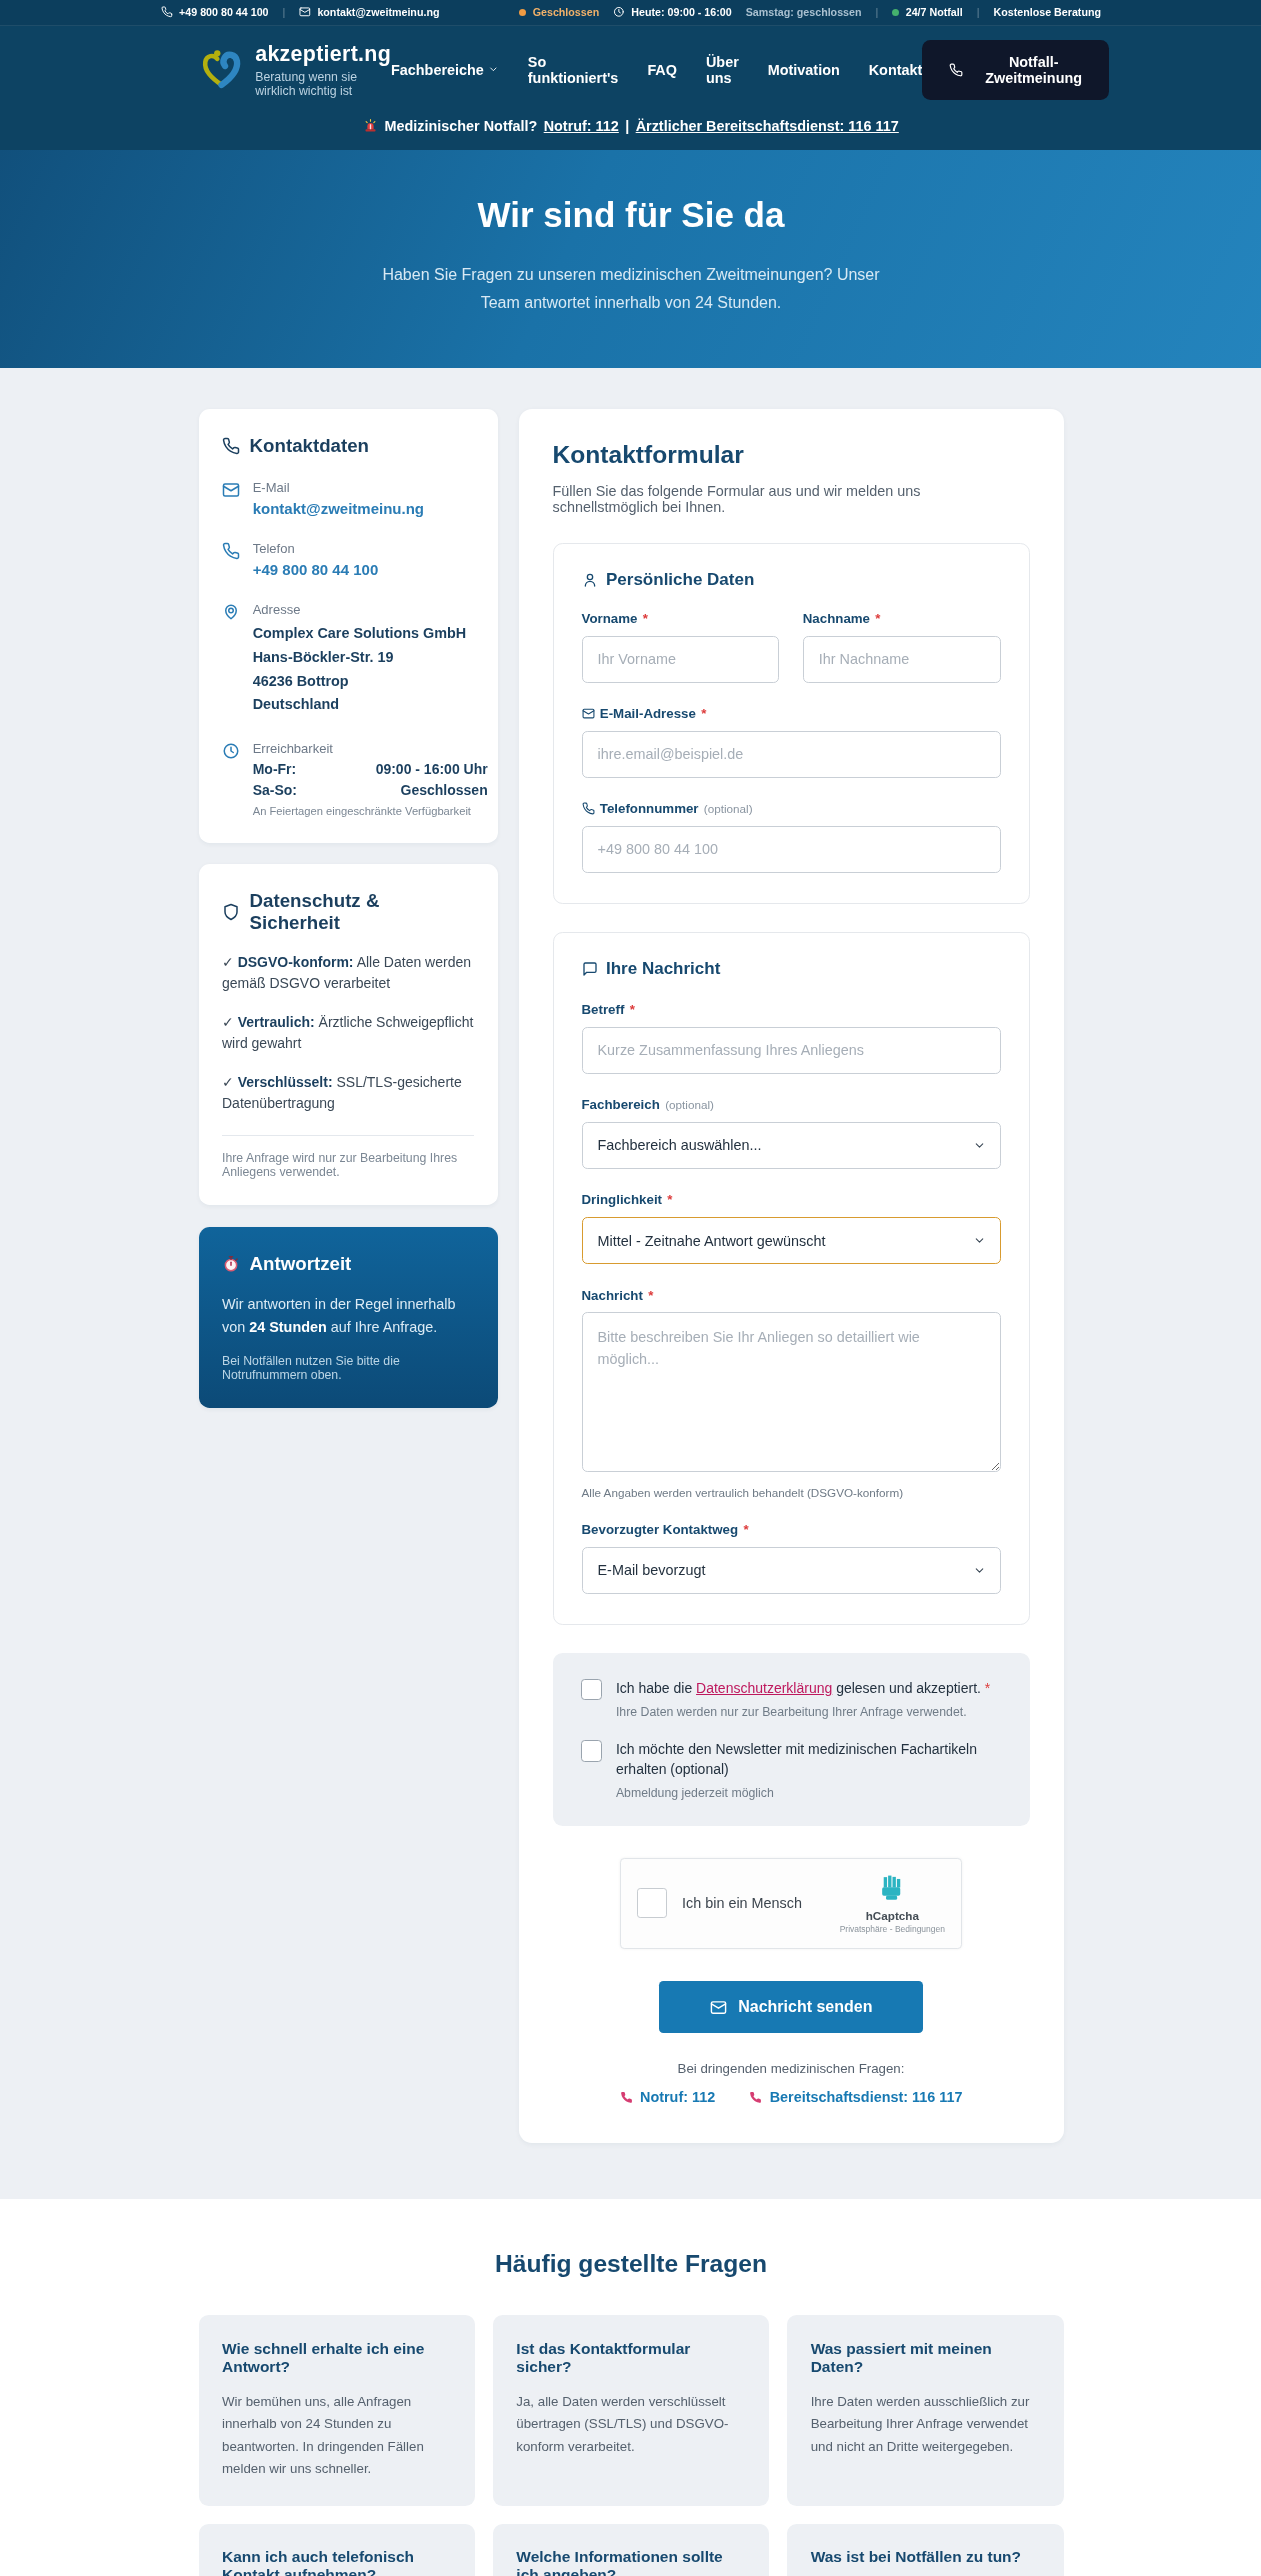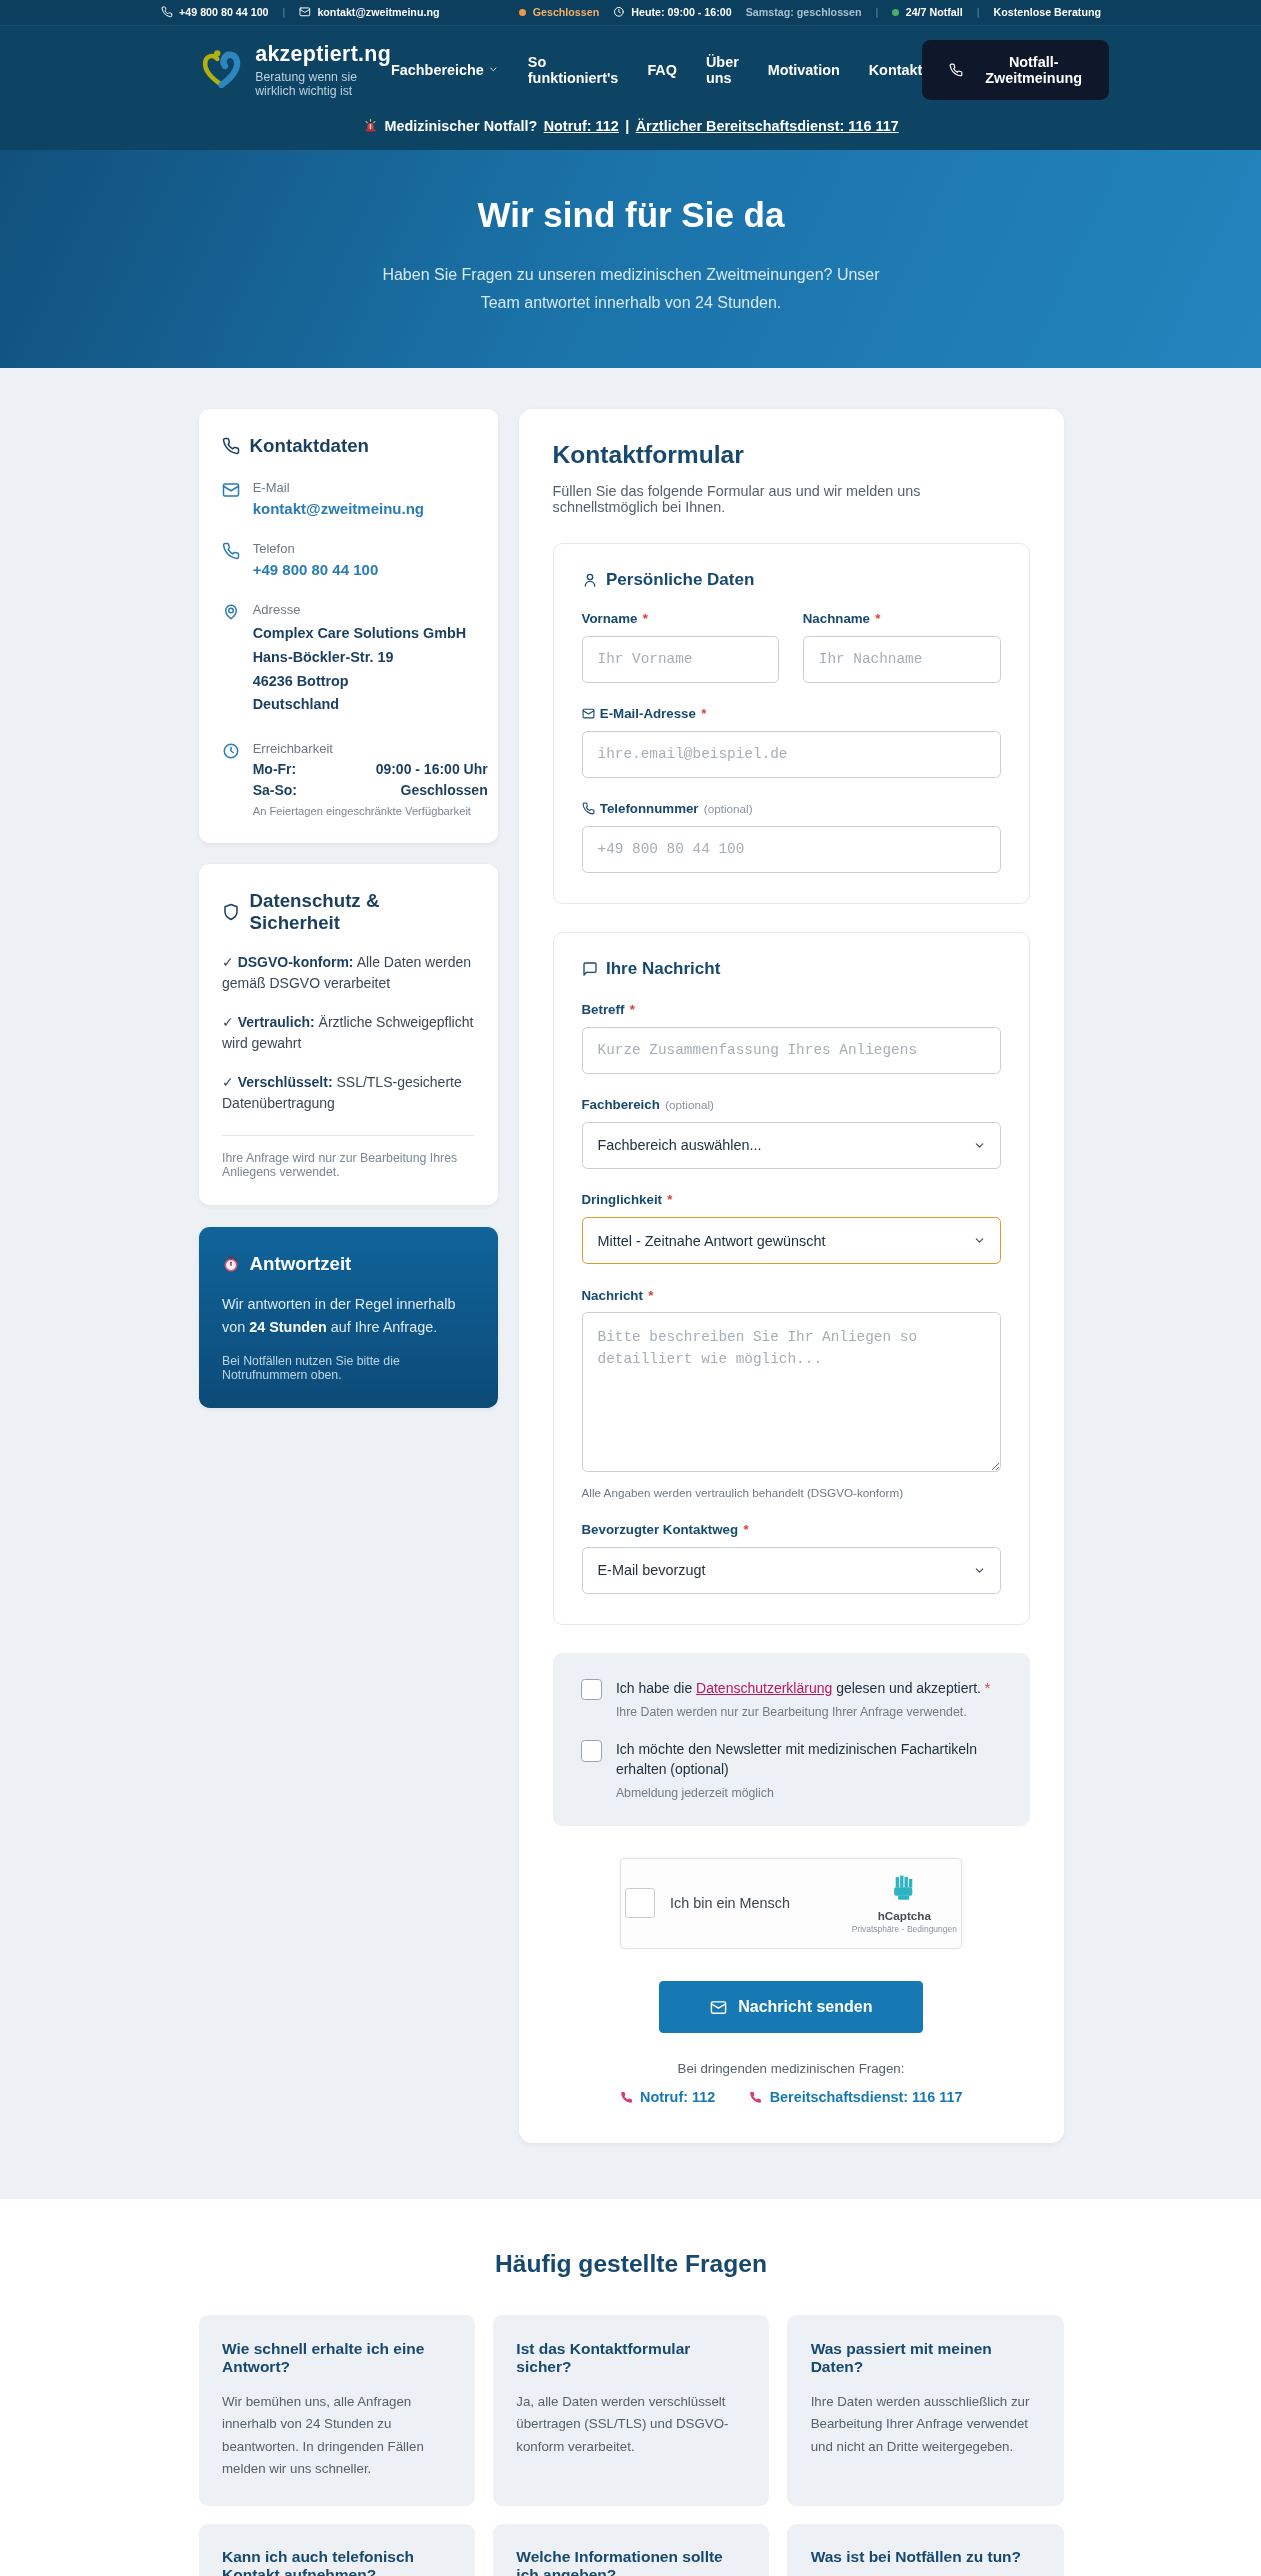"Ihr Vorname" .f-input { font-family: Liberation Mono, monospace -> Liberation Sans, sans-serif }
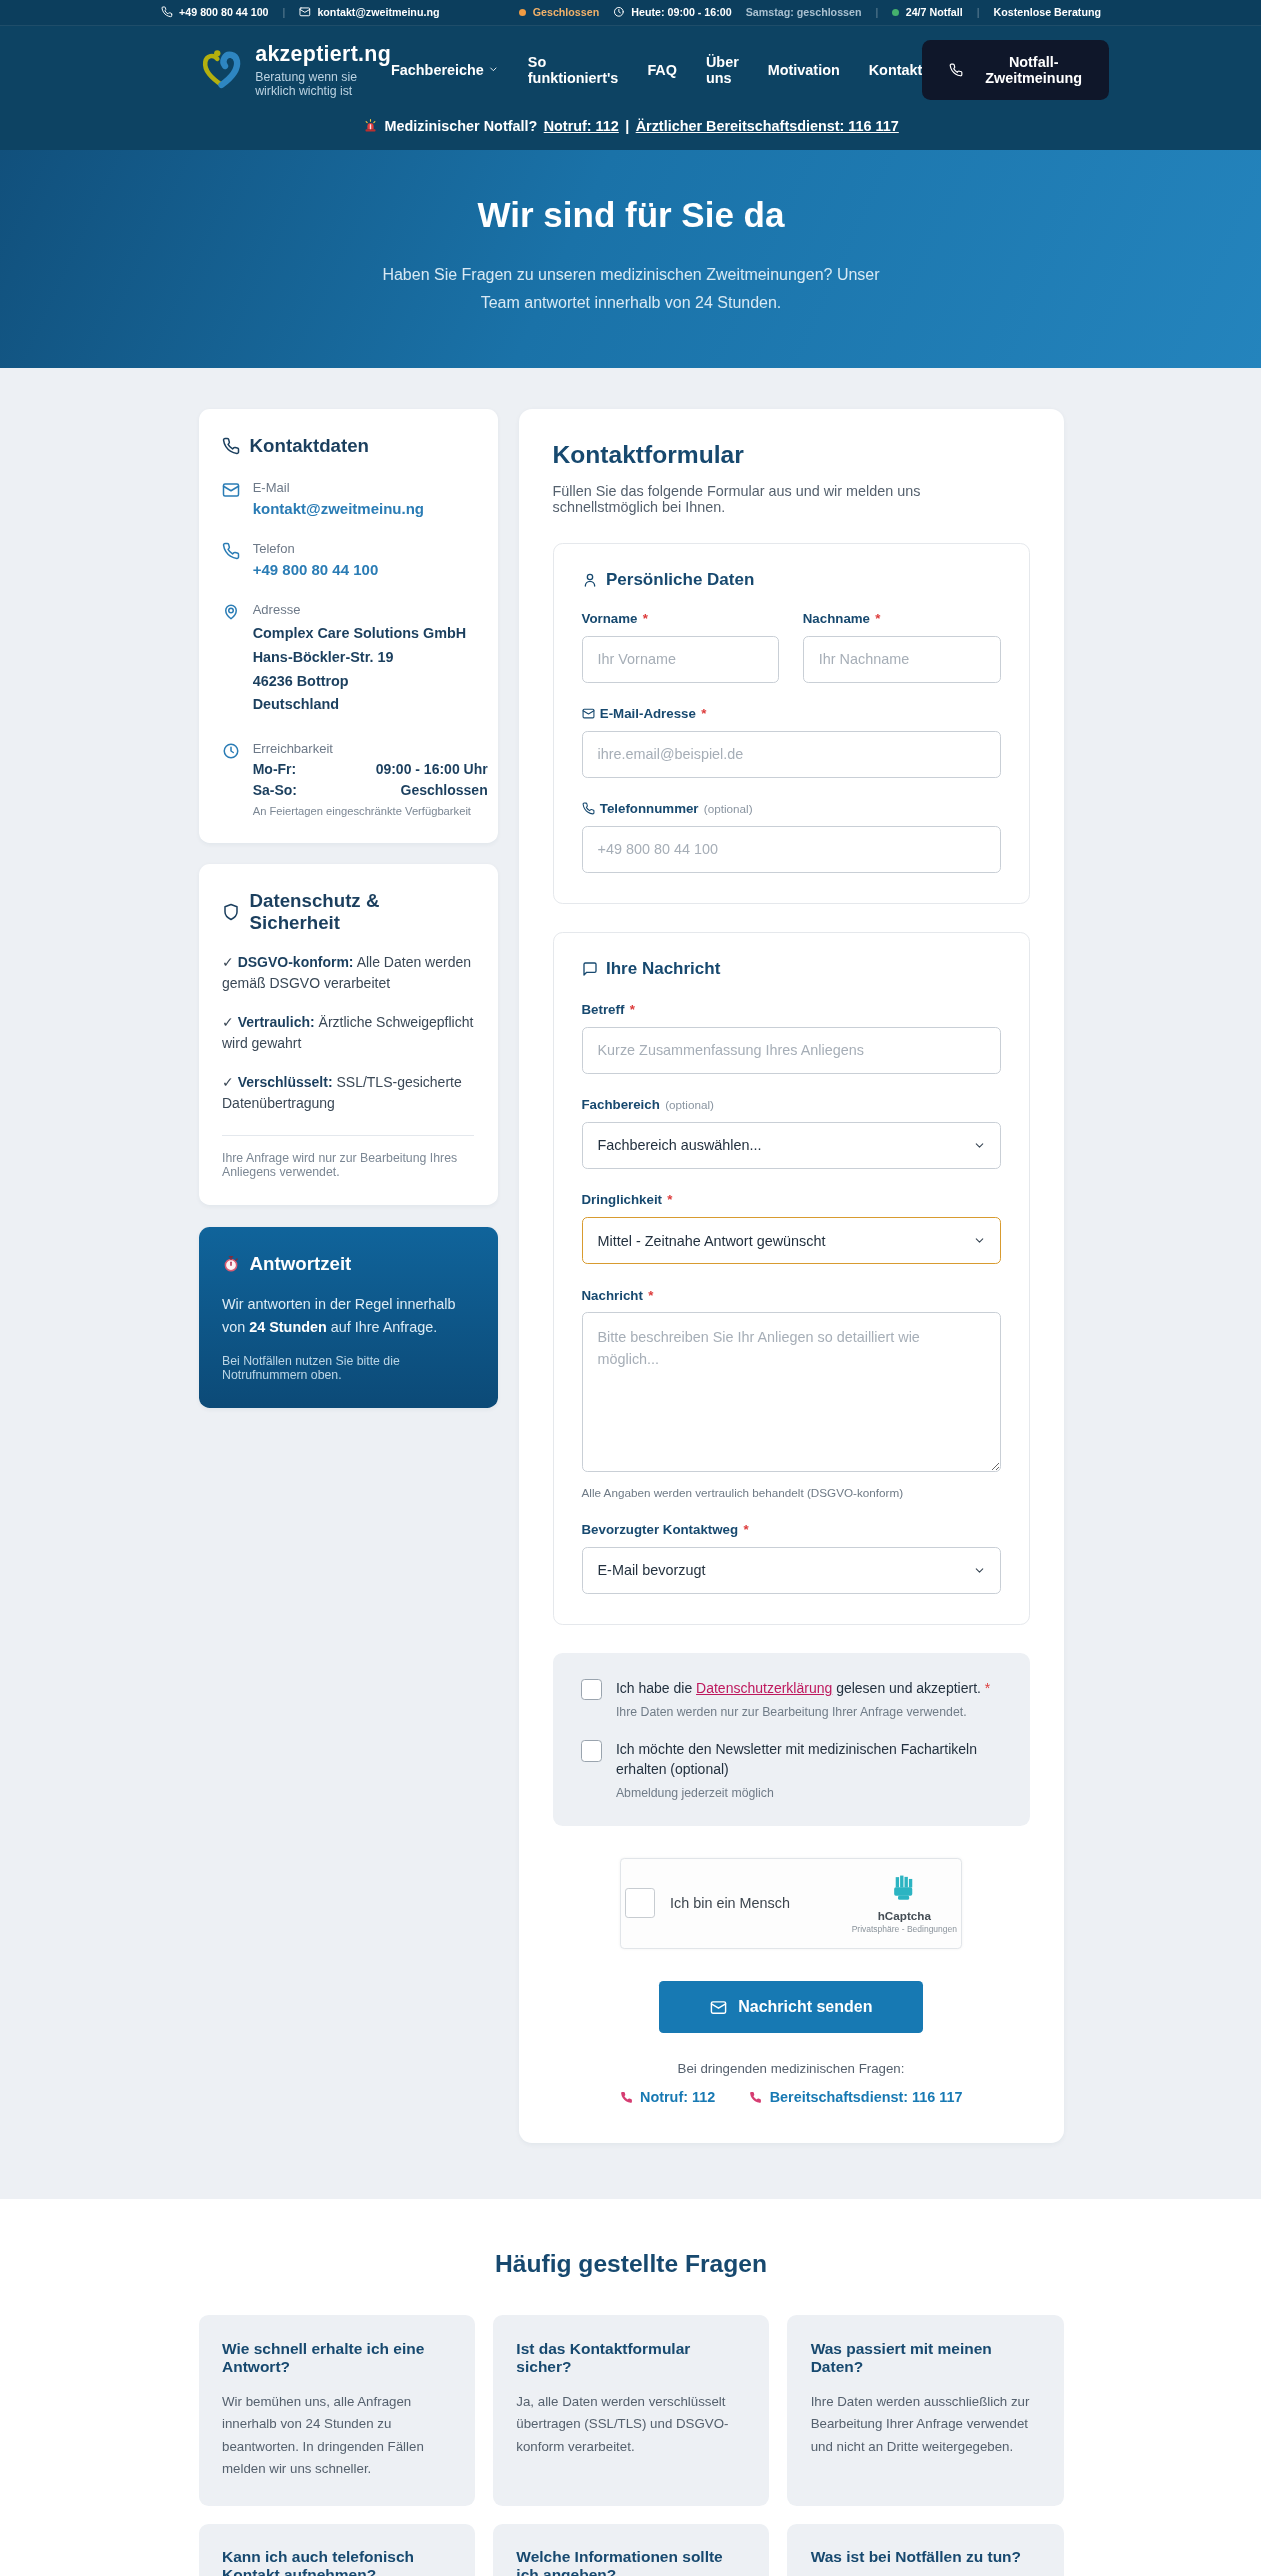"Ich bin ein Mensch" .captcha { padding: 14px 4px -> 14px 16px }
